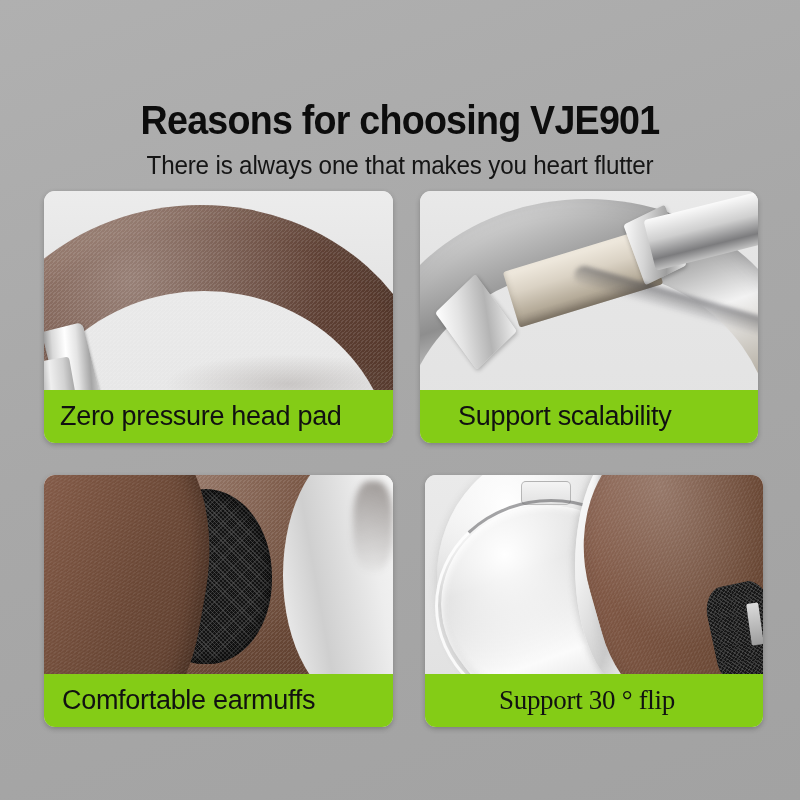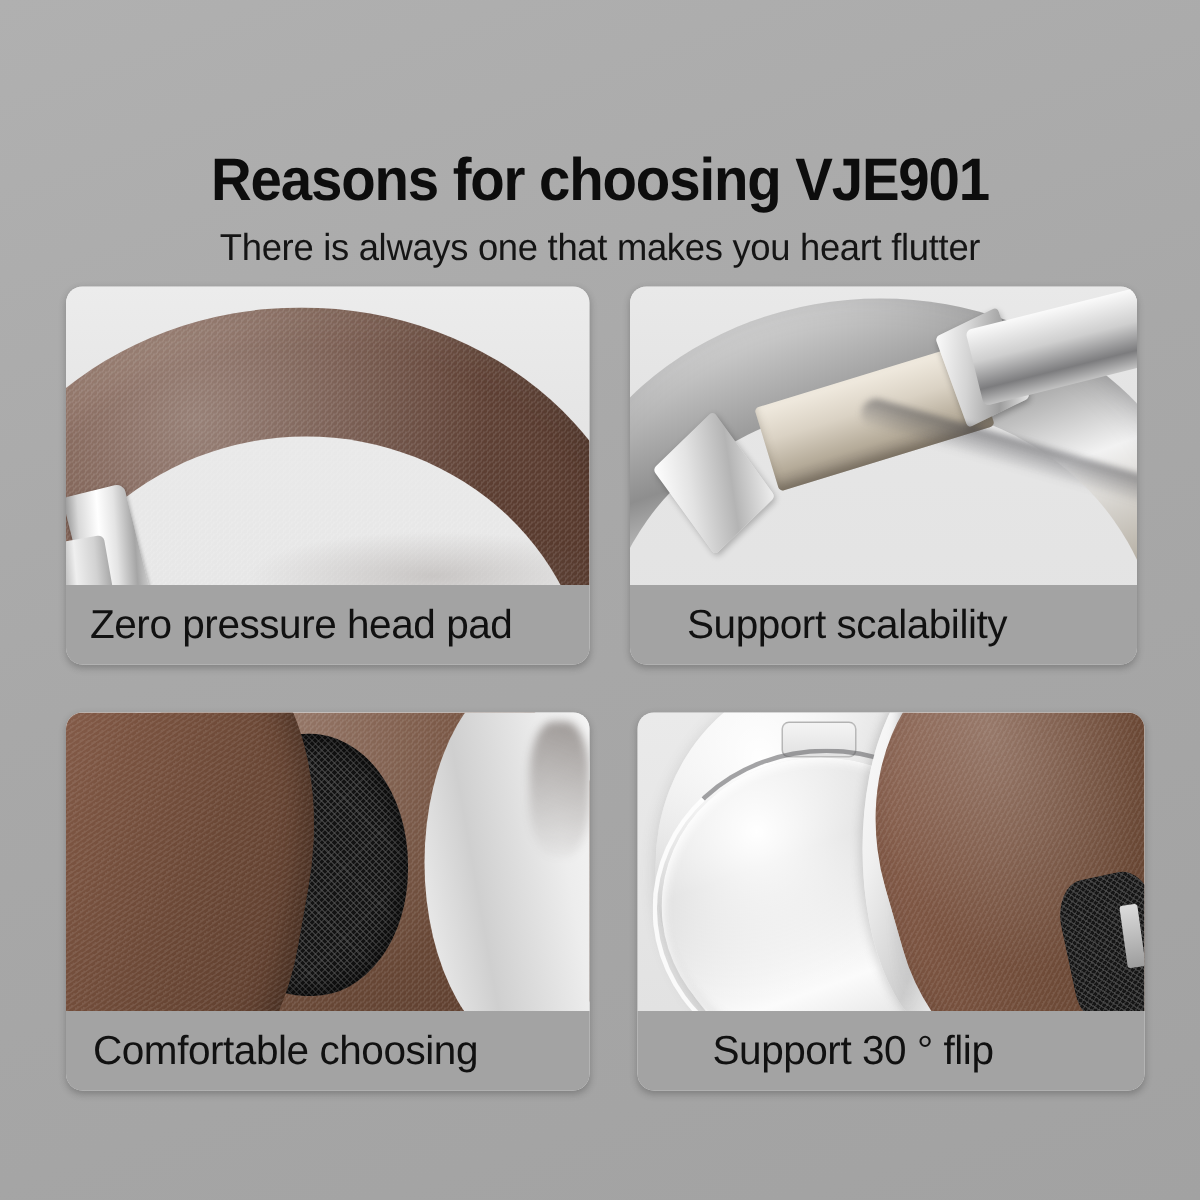"Zero pressure head pad" .label-band { background: #a3a3a3 -> #84cc16 }
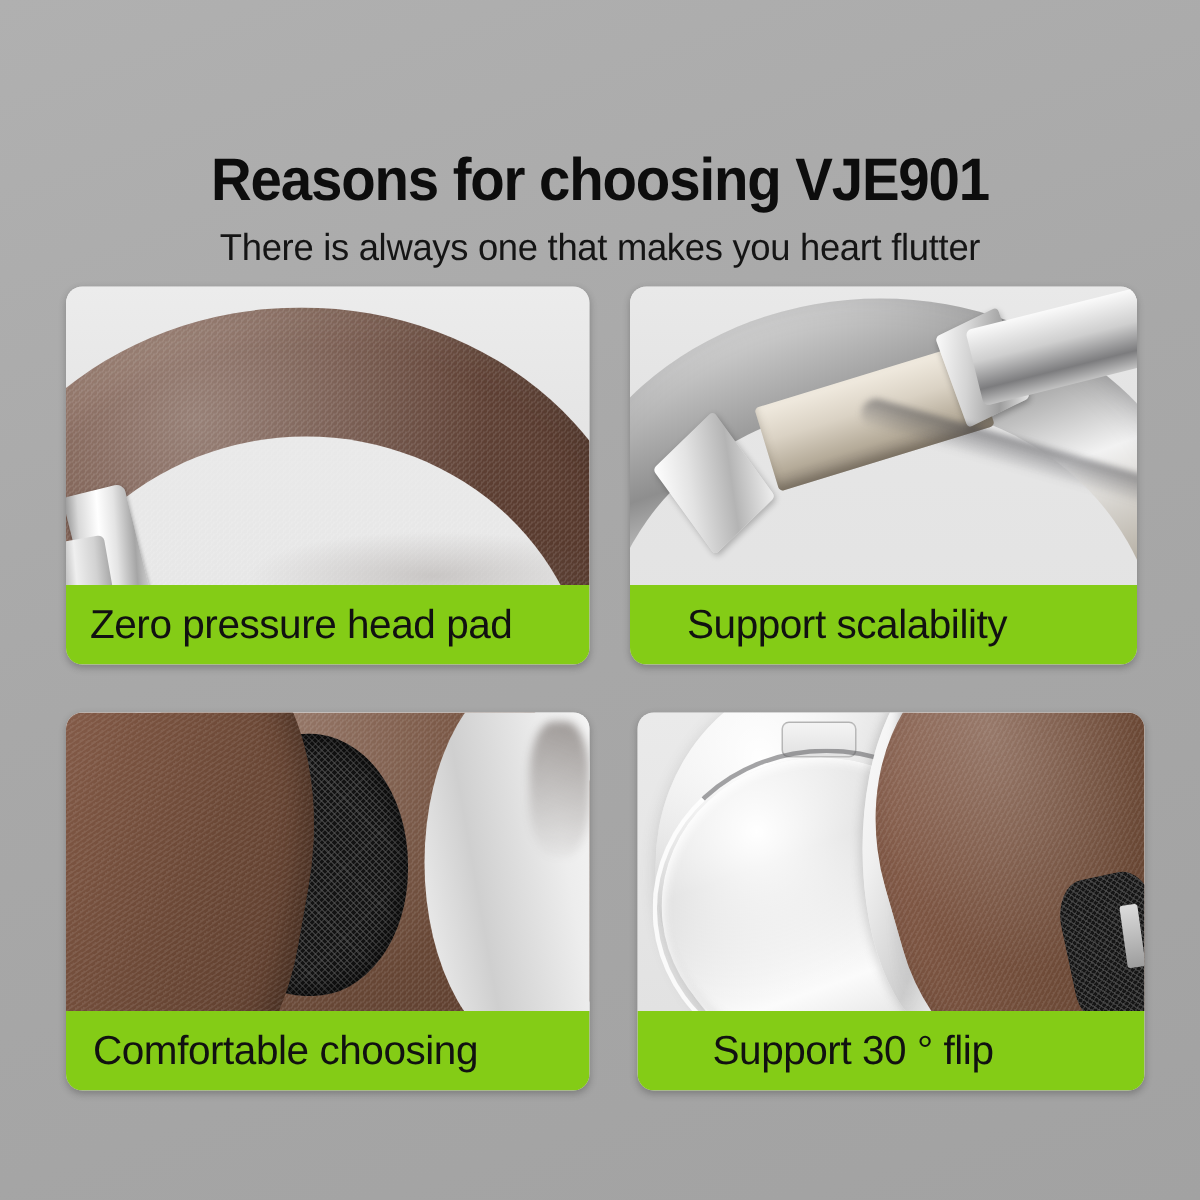"Comfortable choosing" div.label-text { text: choosing -> earmuffs }
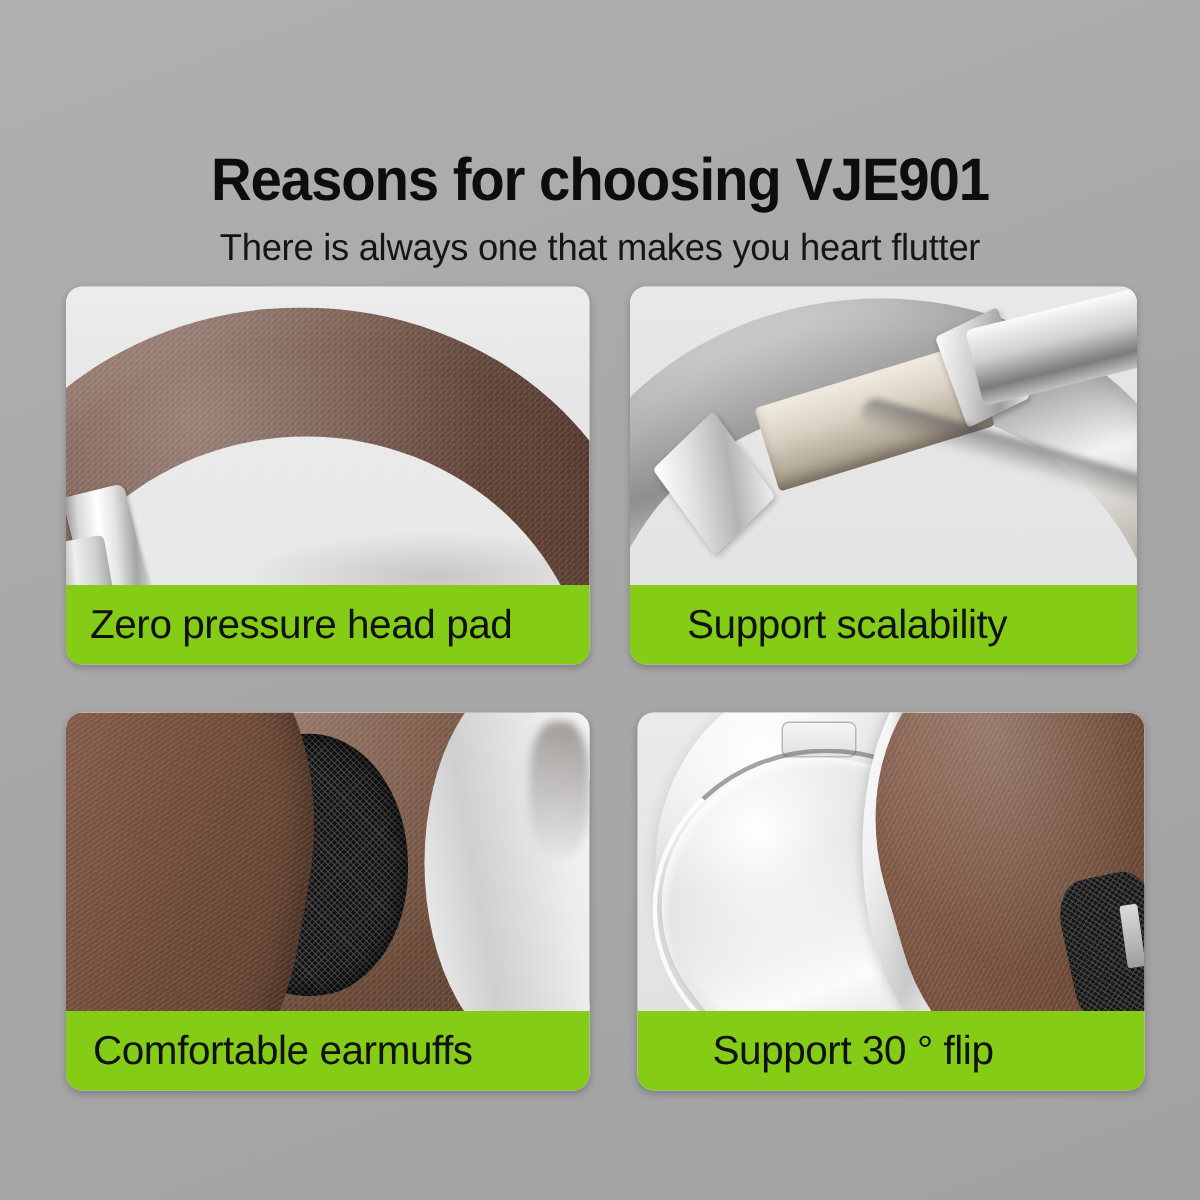"Support 30 ° flip" .c-br .label-text { font-family: none -> Liberation Serif, serif; padding-left: 50px -> 74px }
